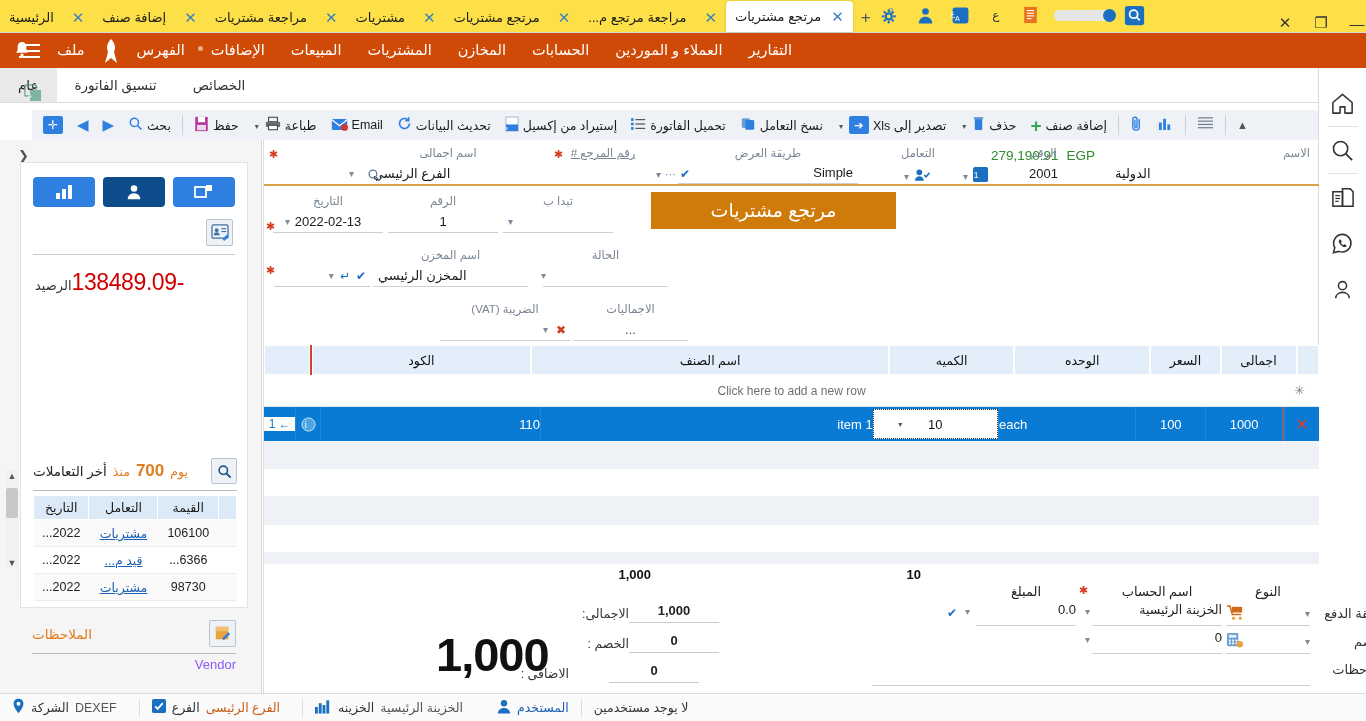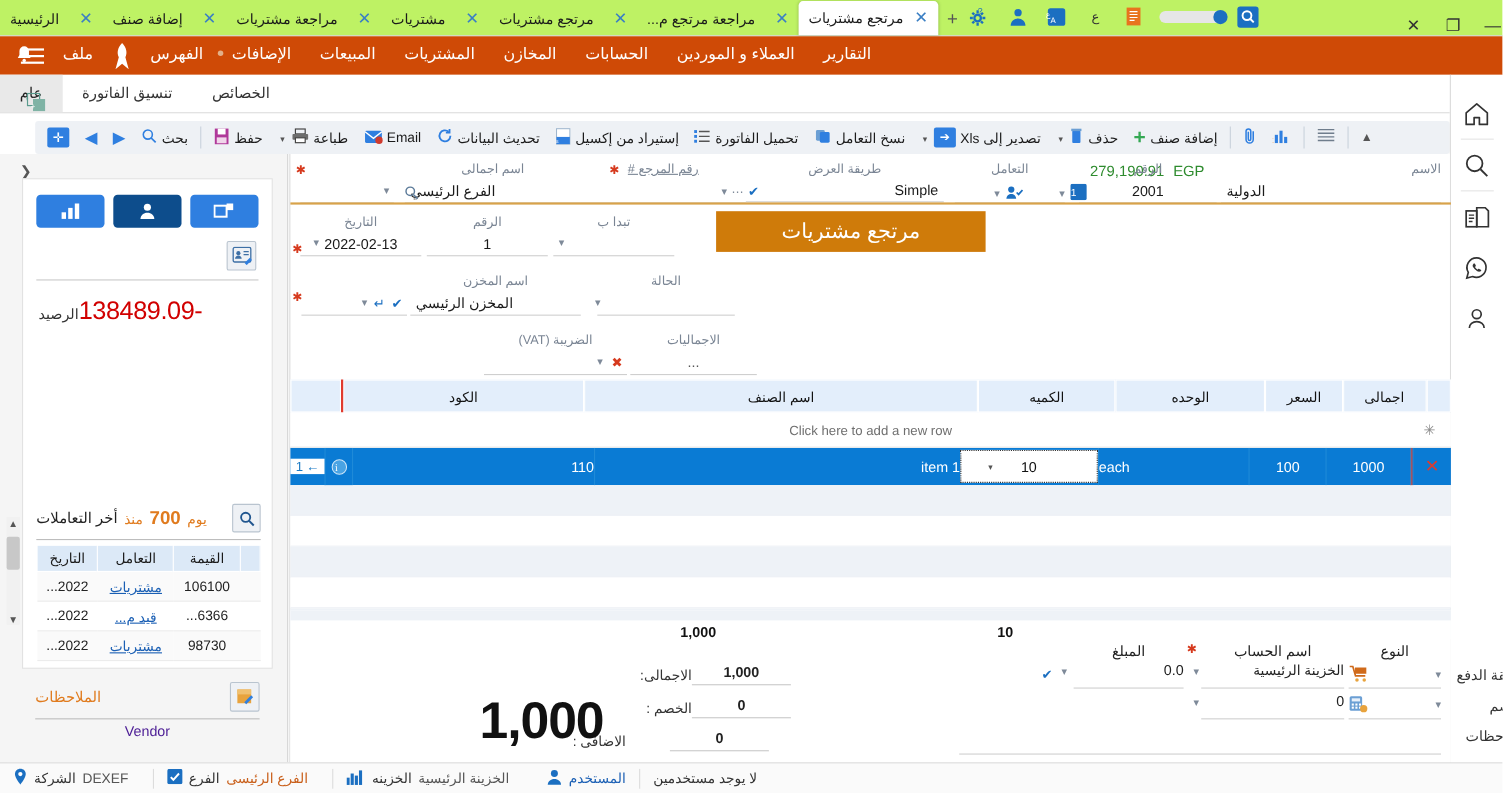"الرئيسية" #tabstrip { background: #bef264 -> #fde047 }
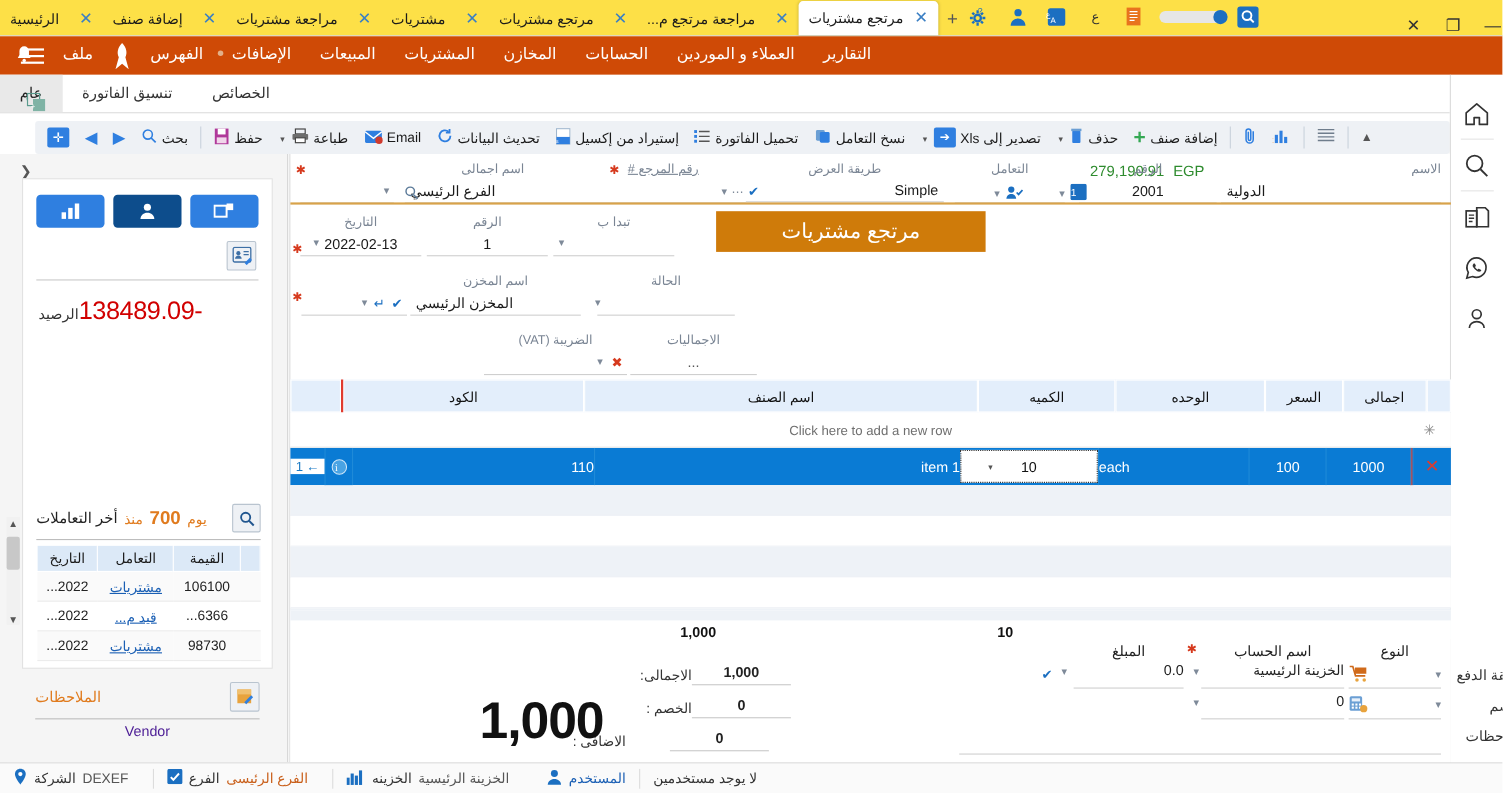"Vendor" #lp-vendor { color: #4c1d95 -> #8b5cf6; text-align: center -> right }
